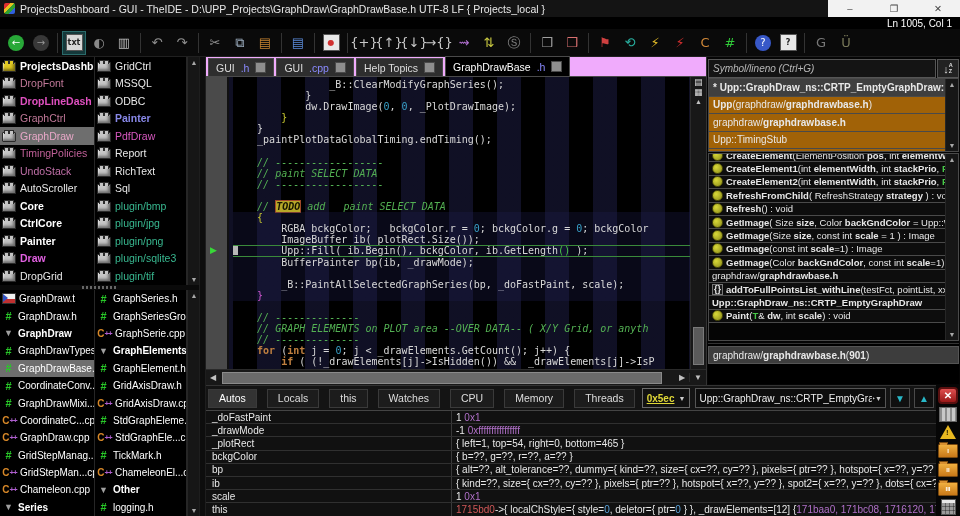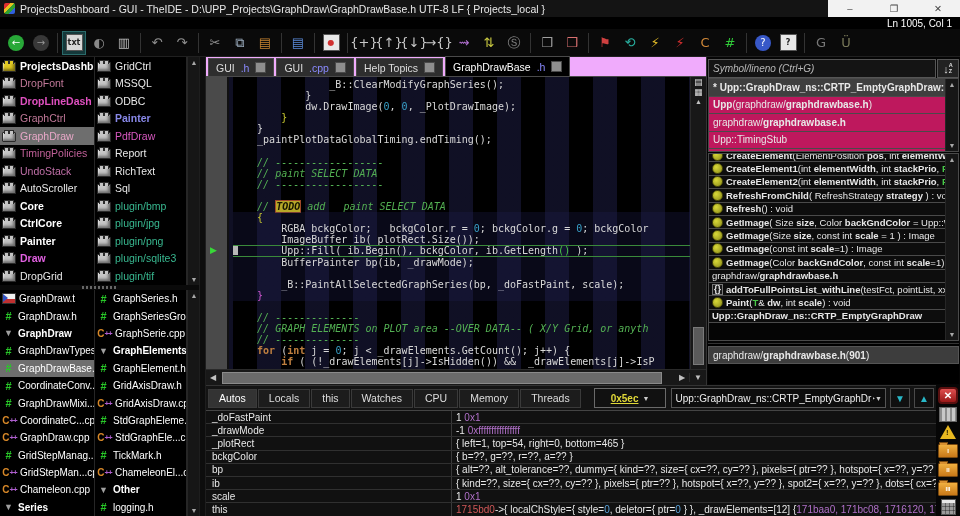"Upp" .sym1row { background: #be185d -> #a16207 }
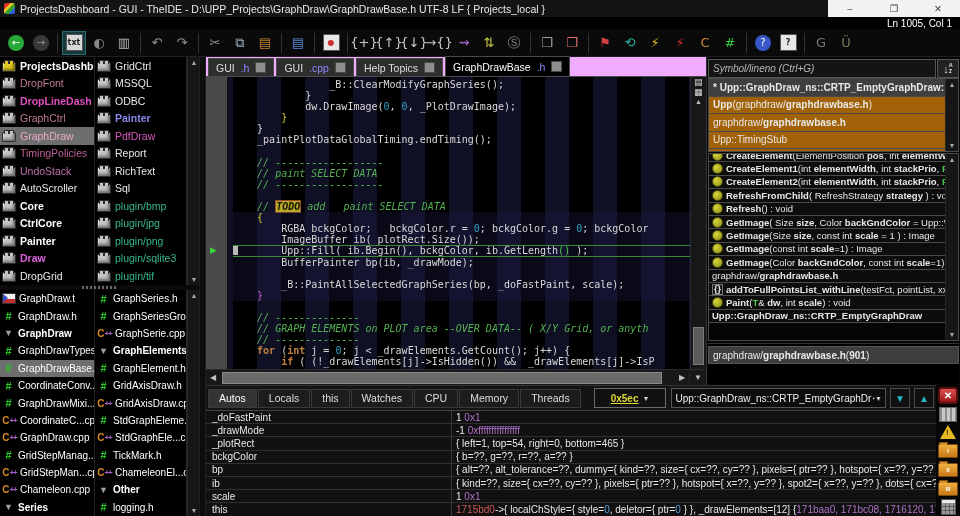"Paint(T& dw, int scale) :" div.sym2row { order: before "Upp::GraphDraw_ns::CRTP_EmptyGraphDraw" -> after "Upp::GraphDraw_ns::CRTP_EmptyGraphDraw" }
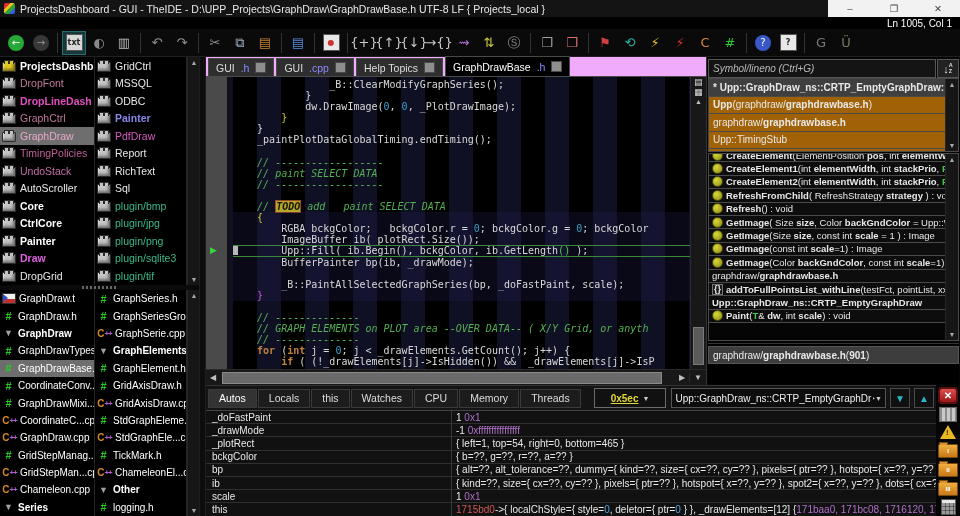"Autos" span { gap: 1px -> 10px }
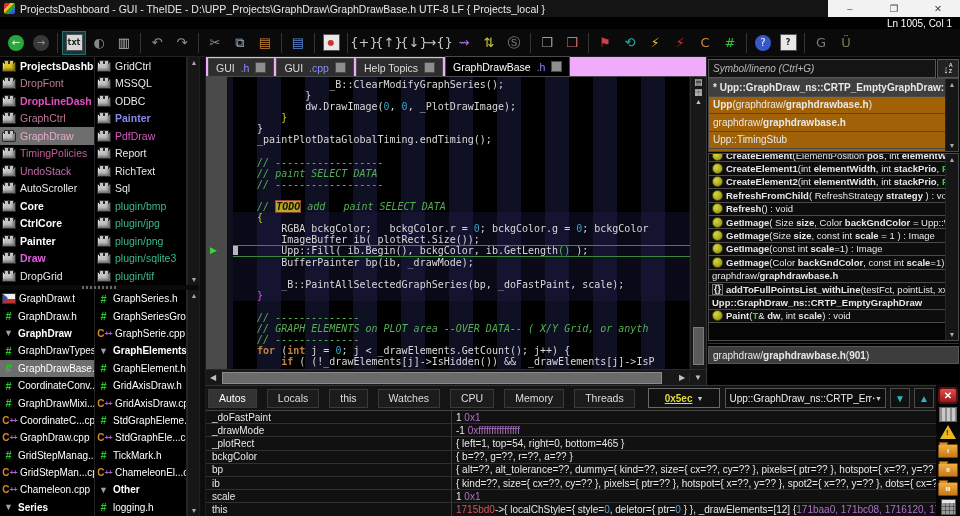"0x5ec" .combo1 { margin-left: 12px -> 6px; padding: 0 16px -> 0 4px }
